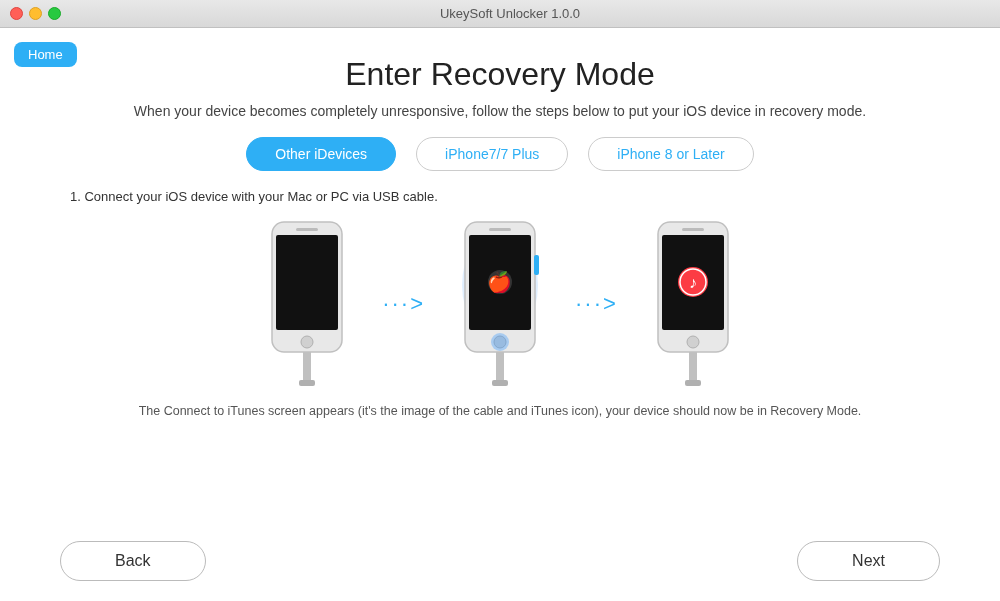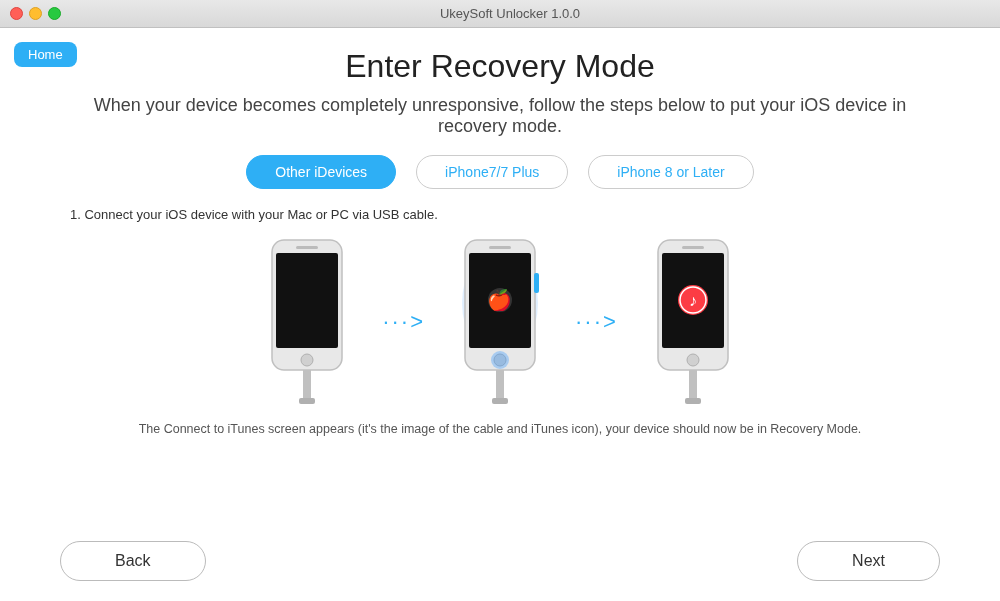"Enter Recovery Mode" .page-title { margin-top: 20px -> 28px }
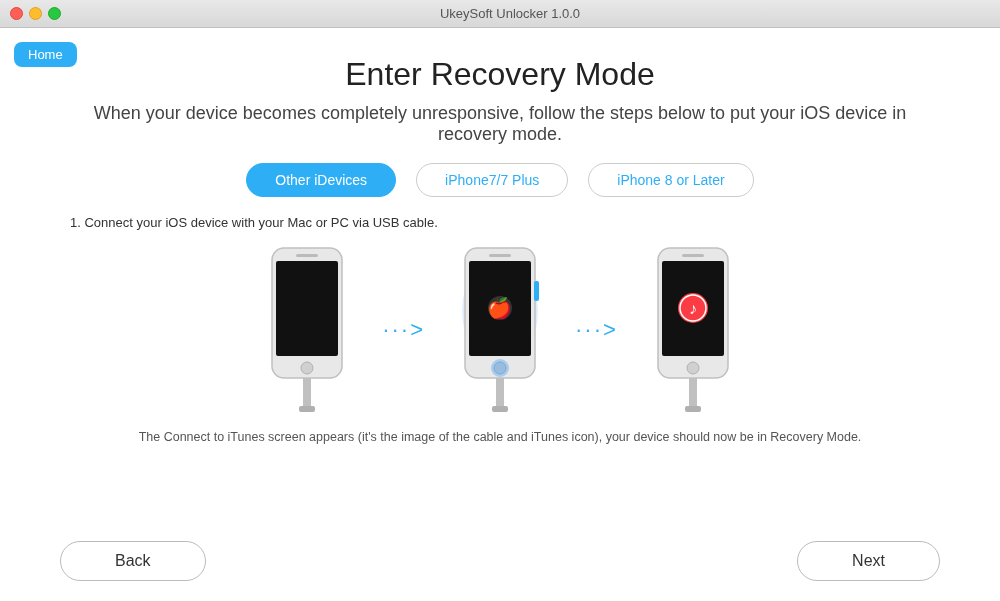"When your device becomes completely" .page-subtitle { font-size: 18px -> 14px }
